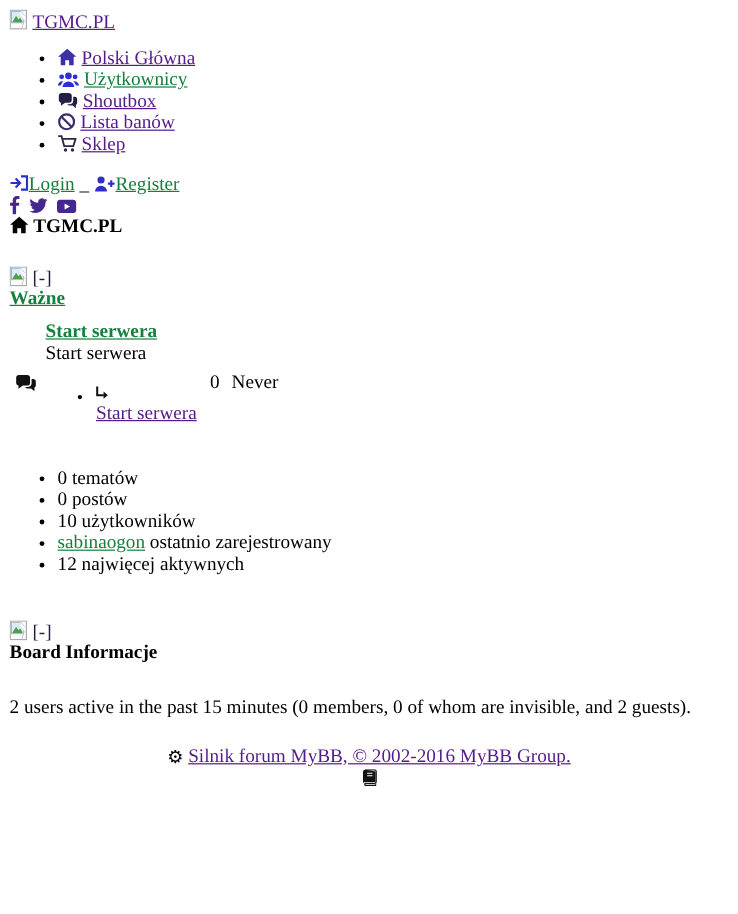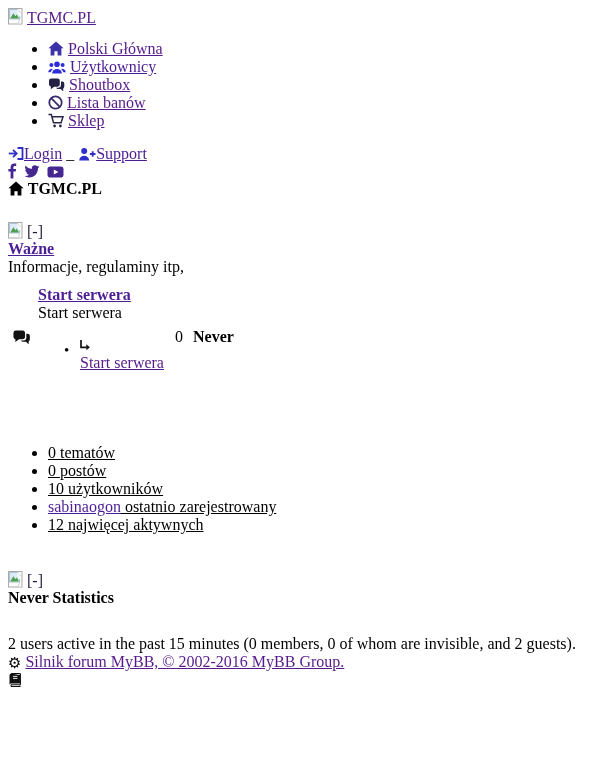"Użytkownicy" .lk-blue { color: #4c1d95 -> #15803d }
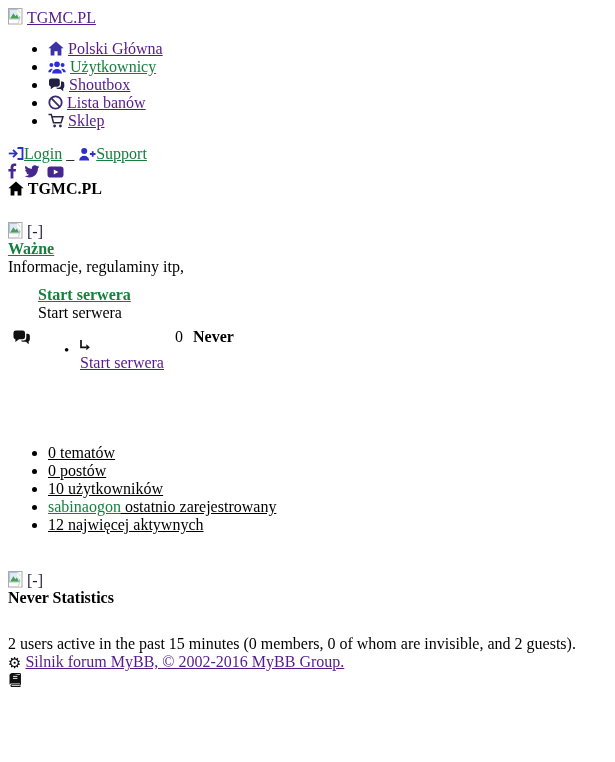"Support" a.lk-blue { text: Support -> Register }
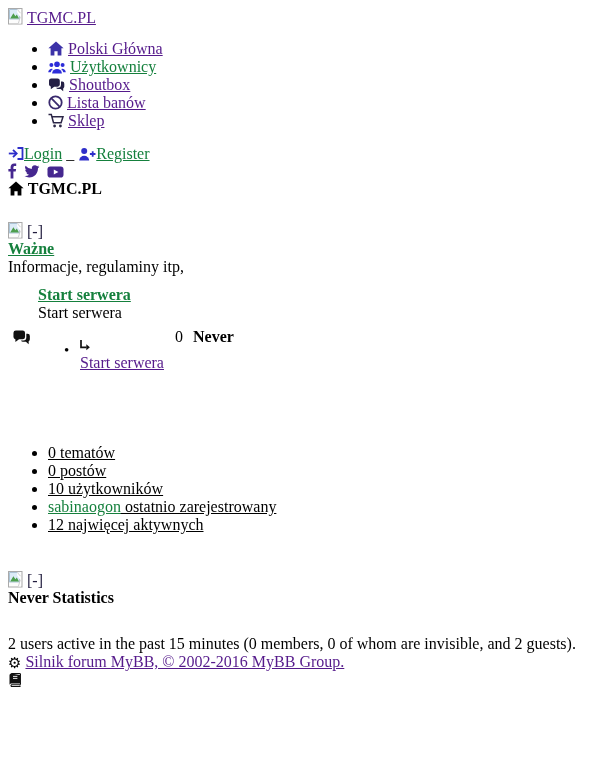"Informacje, regulaminy itp," div.row { html: <div>Informacje, regulaminy itp,</div> -> none }
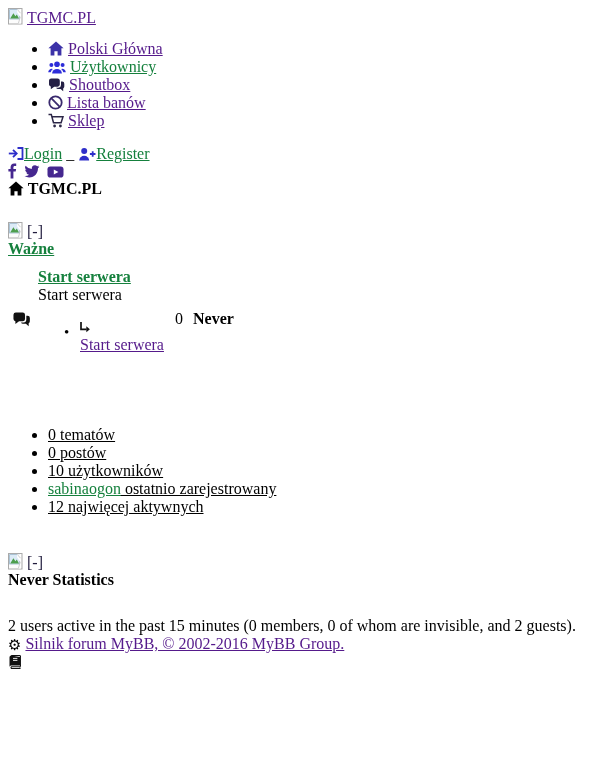"Never" .forum-row .lastpost { font-weight: bold -> none }
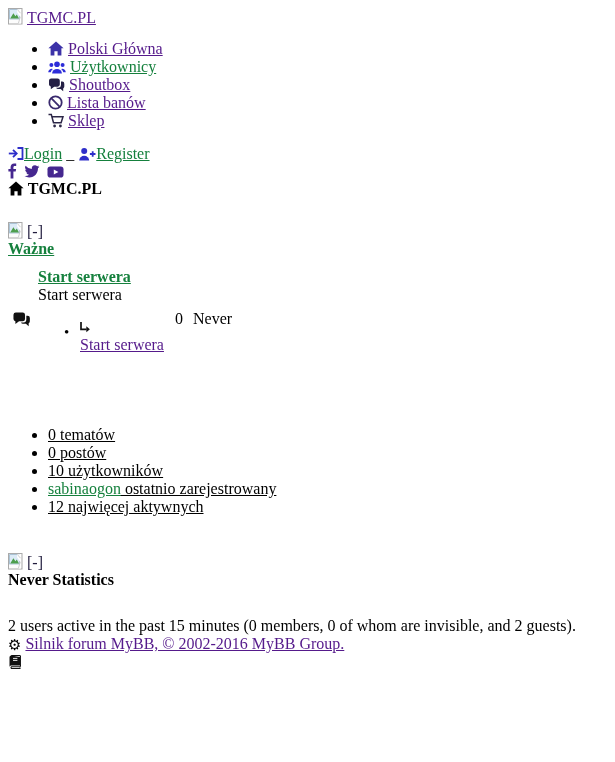"0 tematów" ul.stats { margin: 68px 0 0 0 -> 32px 0 0 0; text-decoration: underline -> none }
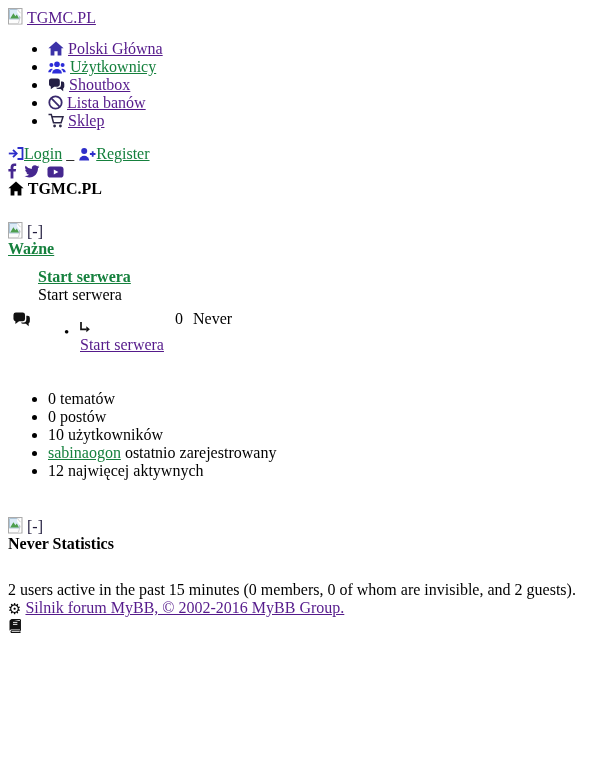"Never Statistics" div.row { text: Never Statistics -> Board Informacje }
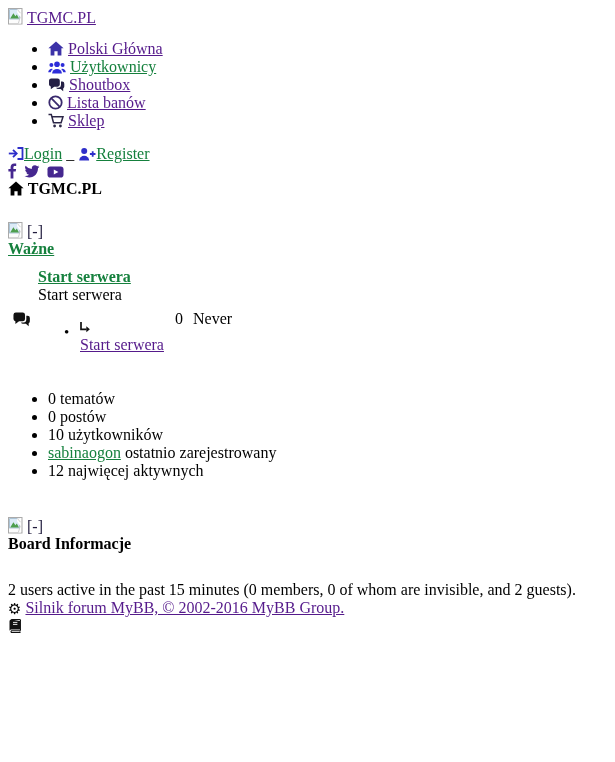"⚙ Silnik forum MyBB, ©" .footer { margin-top: none -> 23px; text-align: none -> center }
